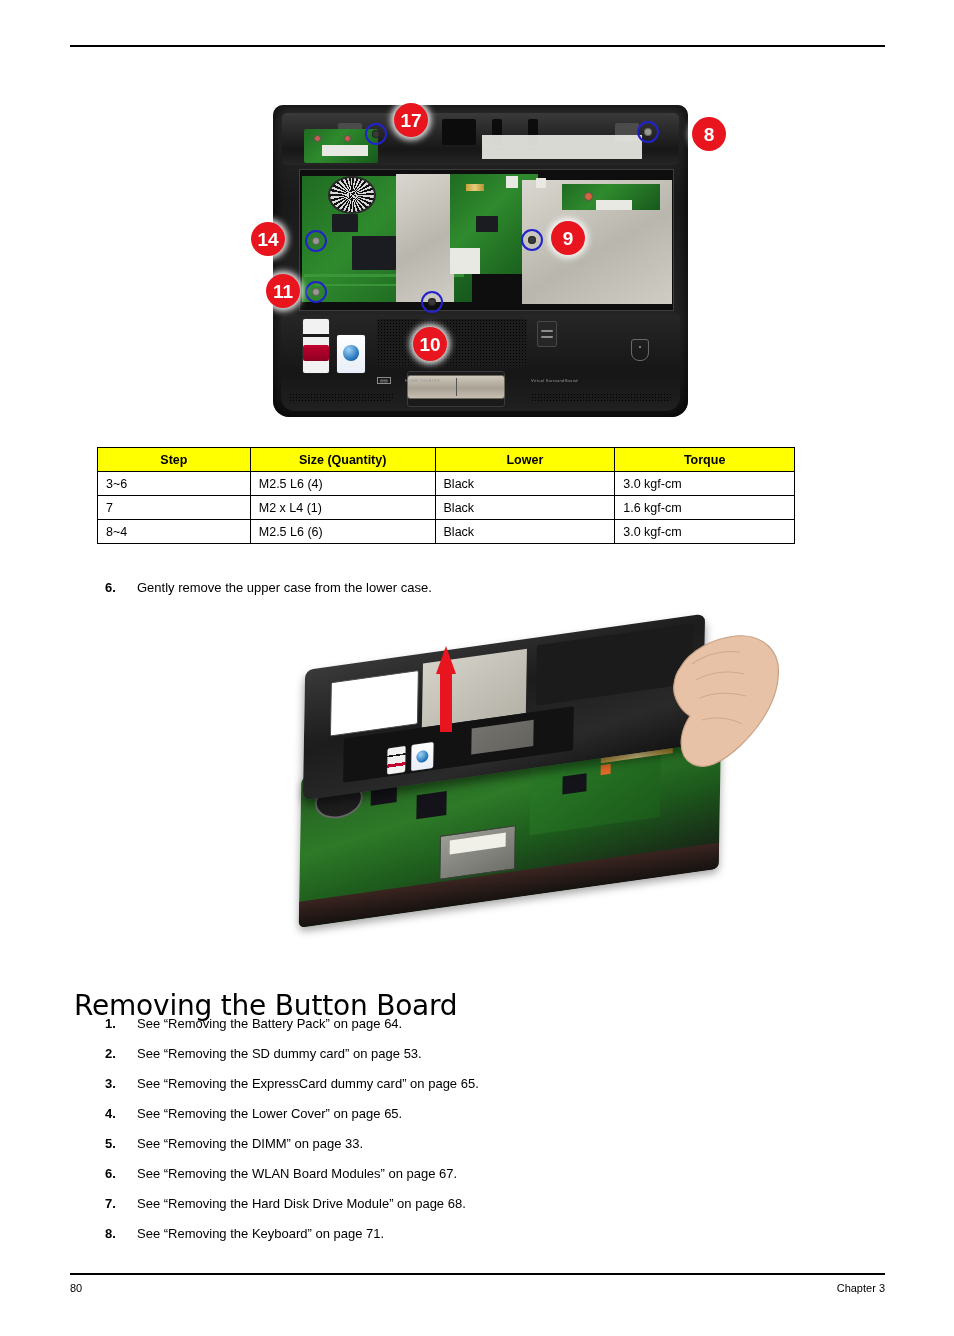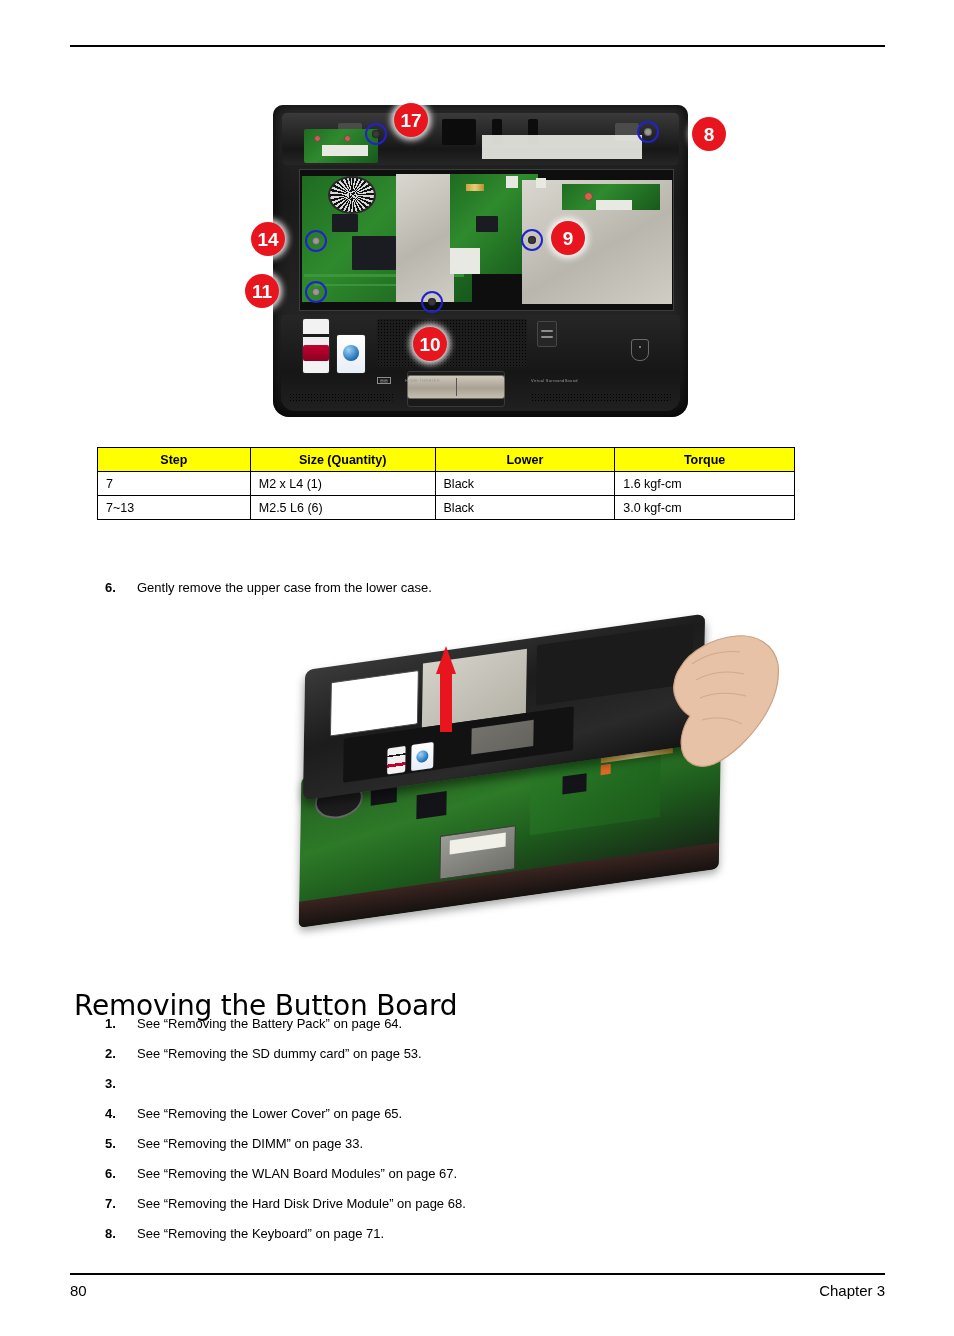"11" div.callout { left: 245px -> 266px }
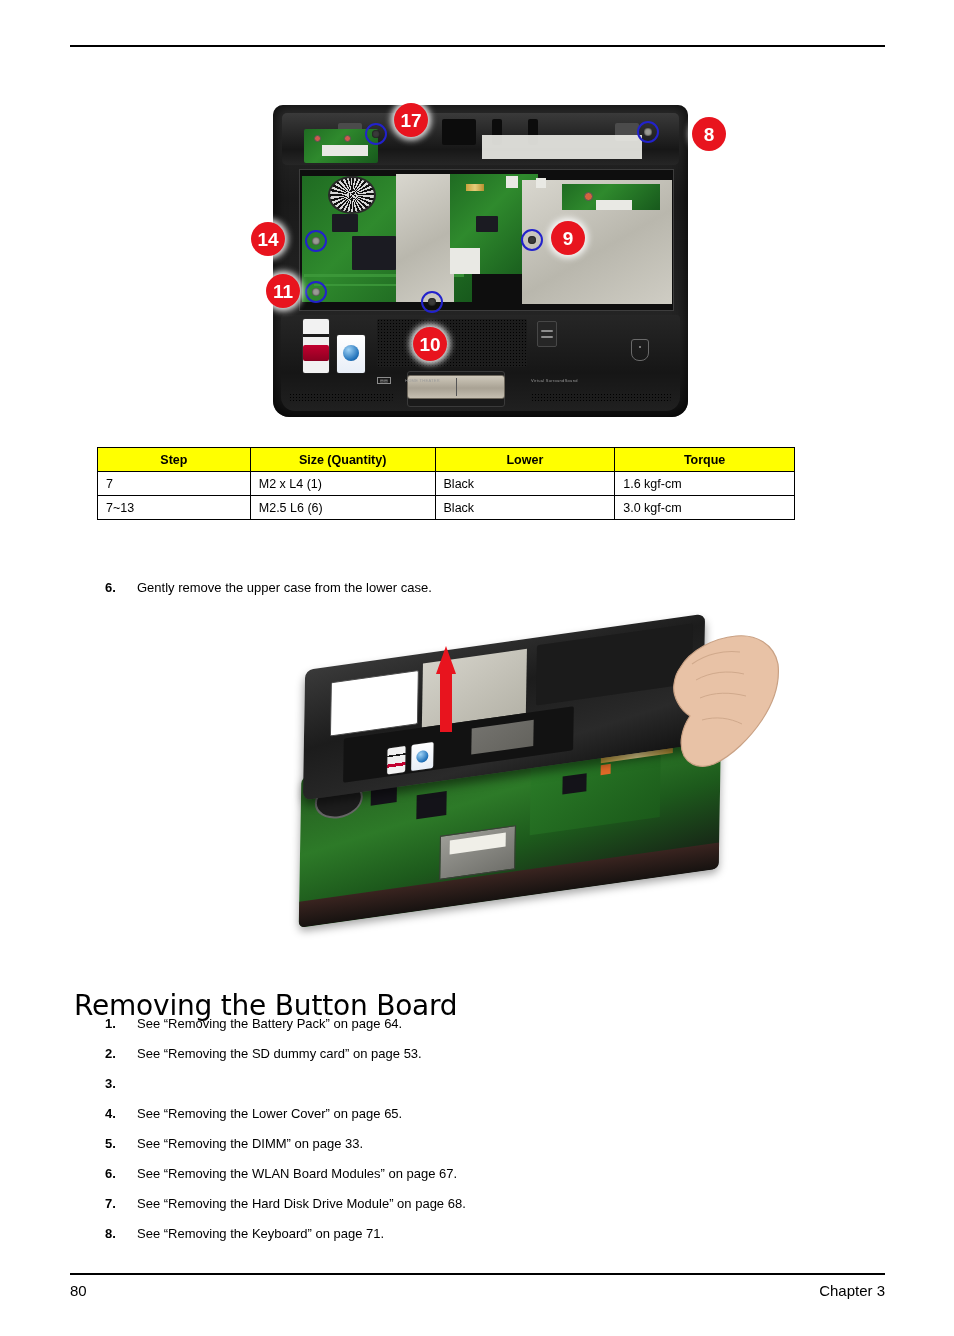"3~6" tr { html: none -> <tr> <td>3~6</td> <td>M2.5 L6 (4)</td> <td>Black</td> <td>3.0 kgf-cm</td> </tr> }
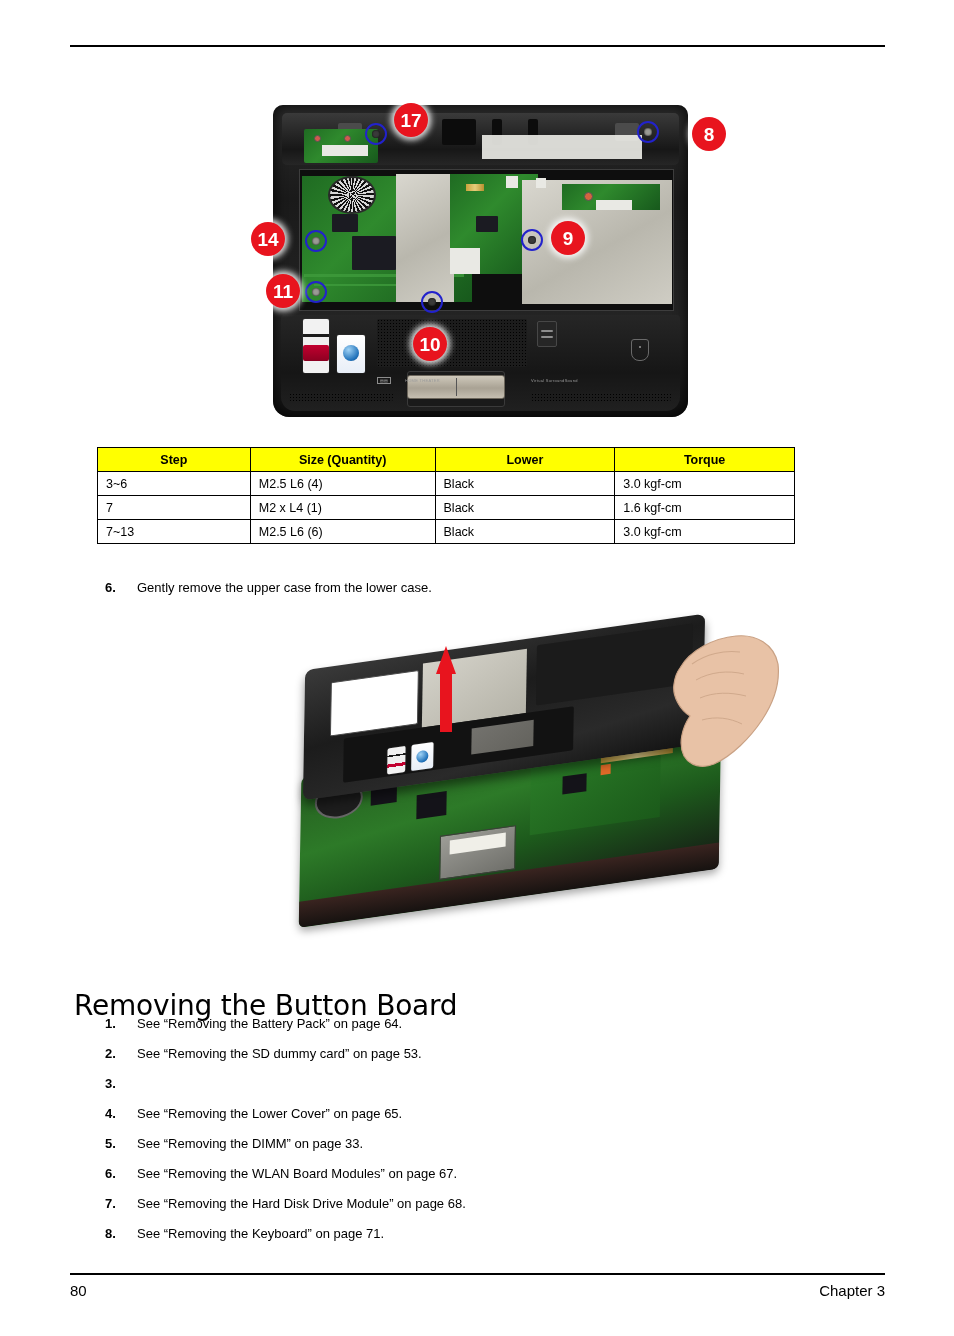"7~13" td { text: 7~13 -> 8~4 }
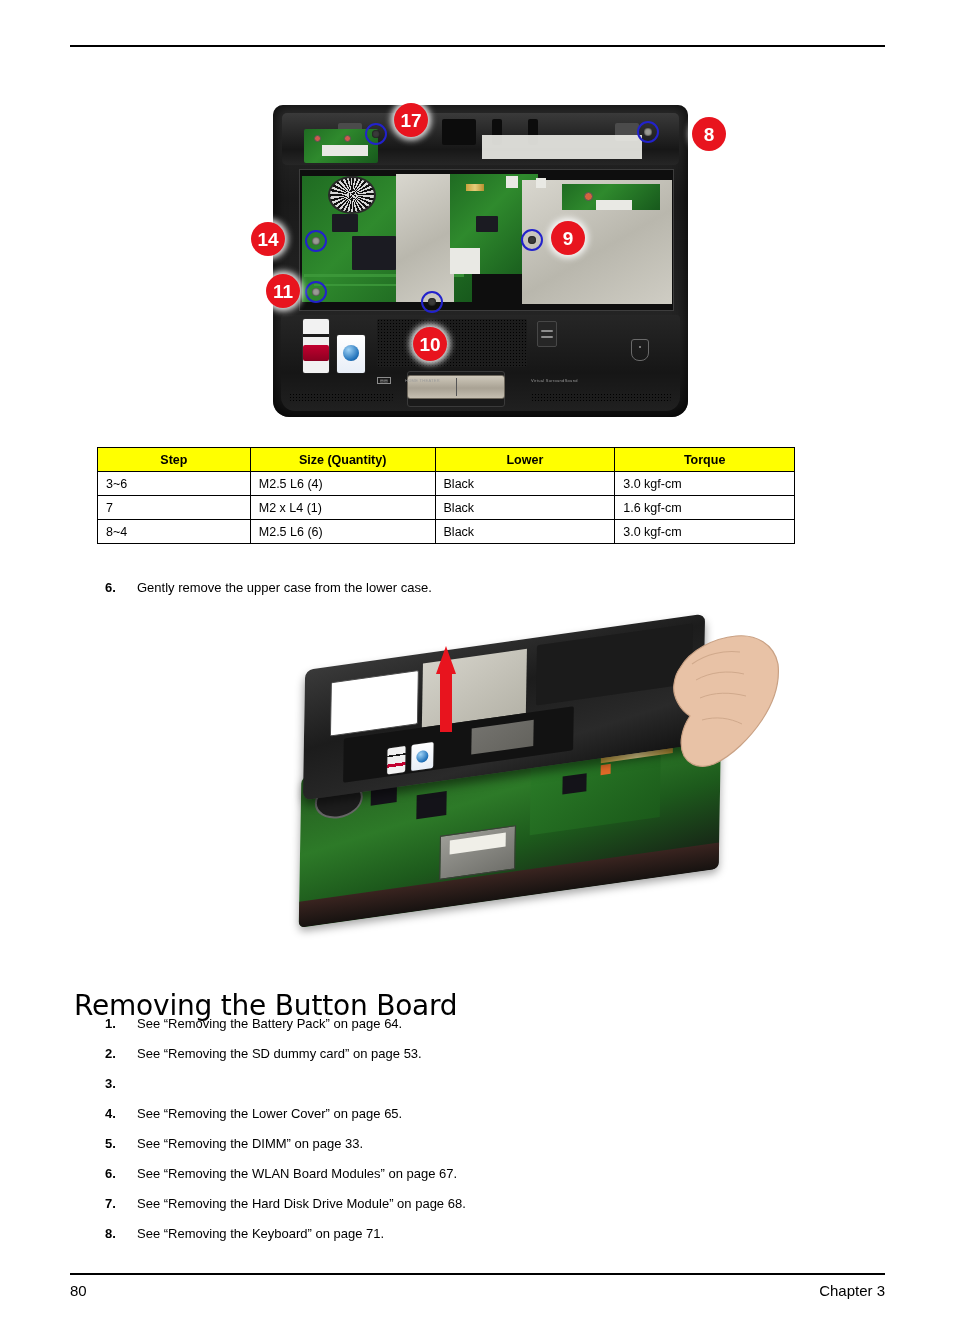"See “Removing the ExpressCard dummy" span { html: none -> <span>See “Removing the ExpressCard dummy card” on page 65.</span> }
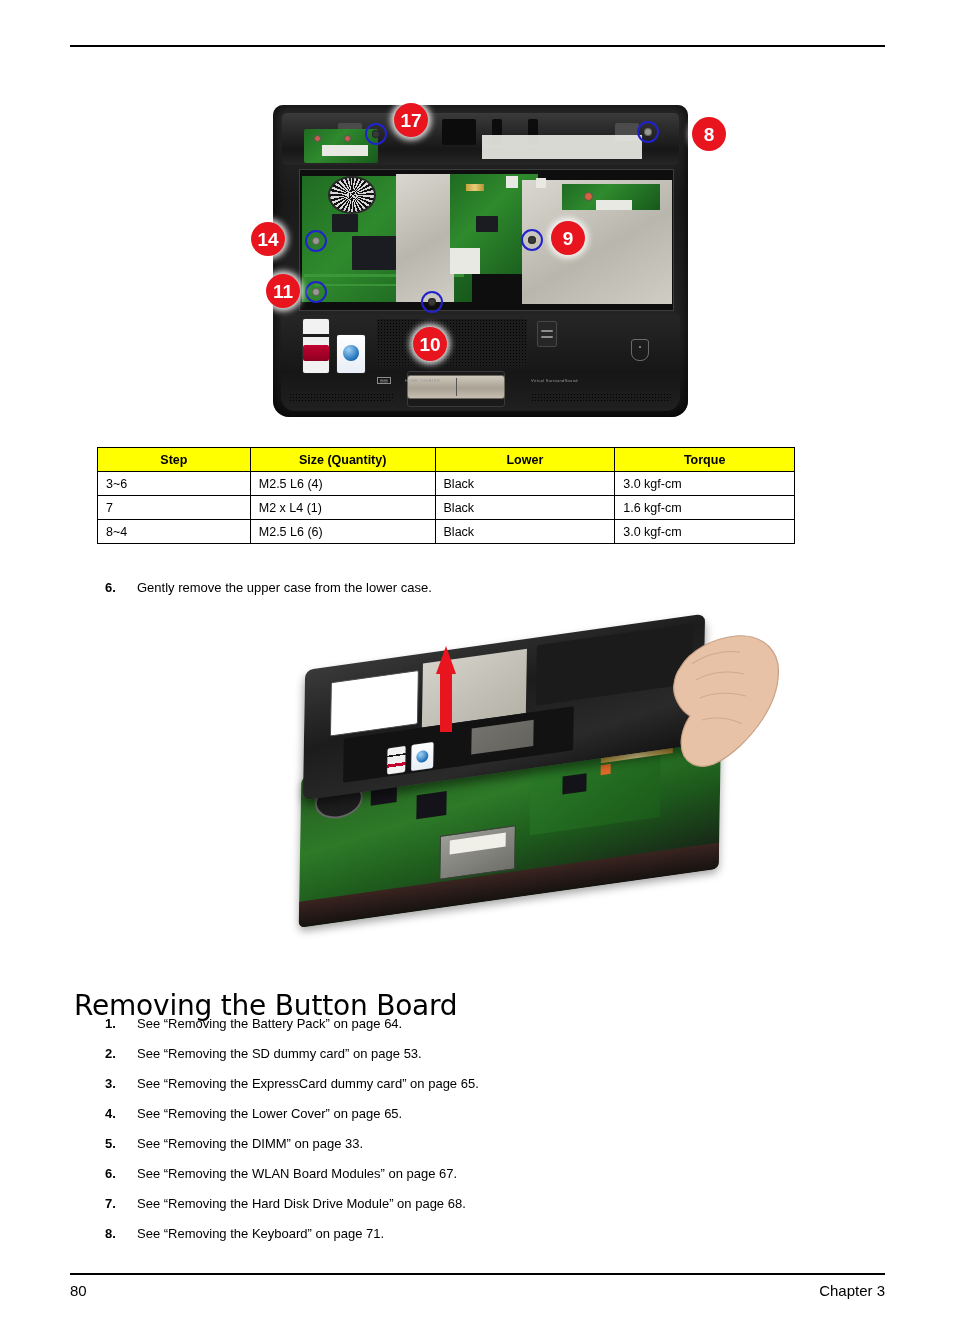"80" .footer { font-size: 15px -> 11px }
